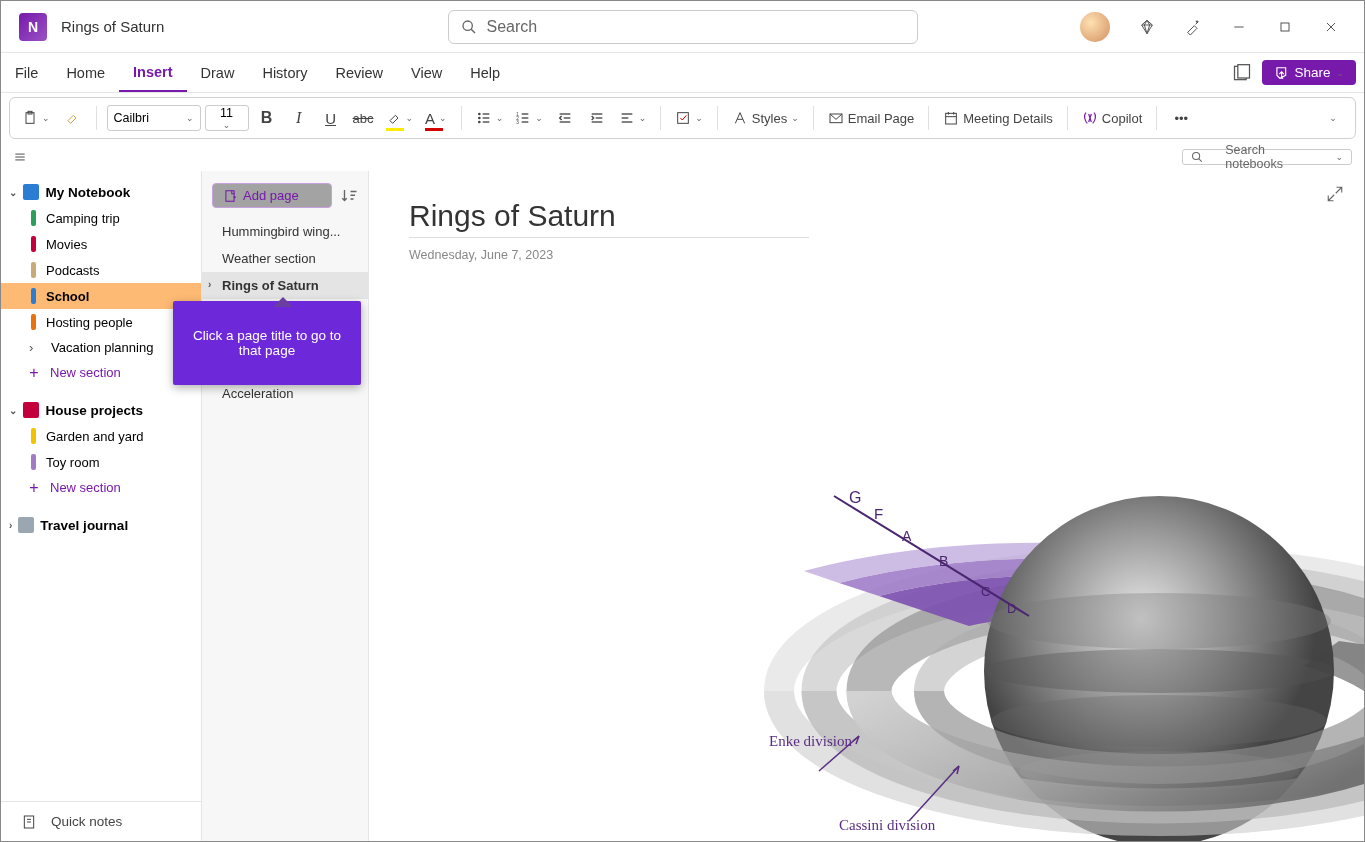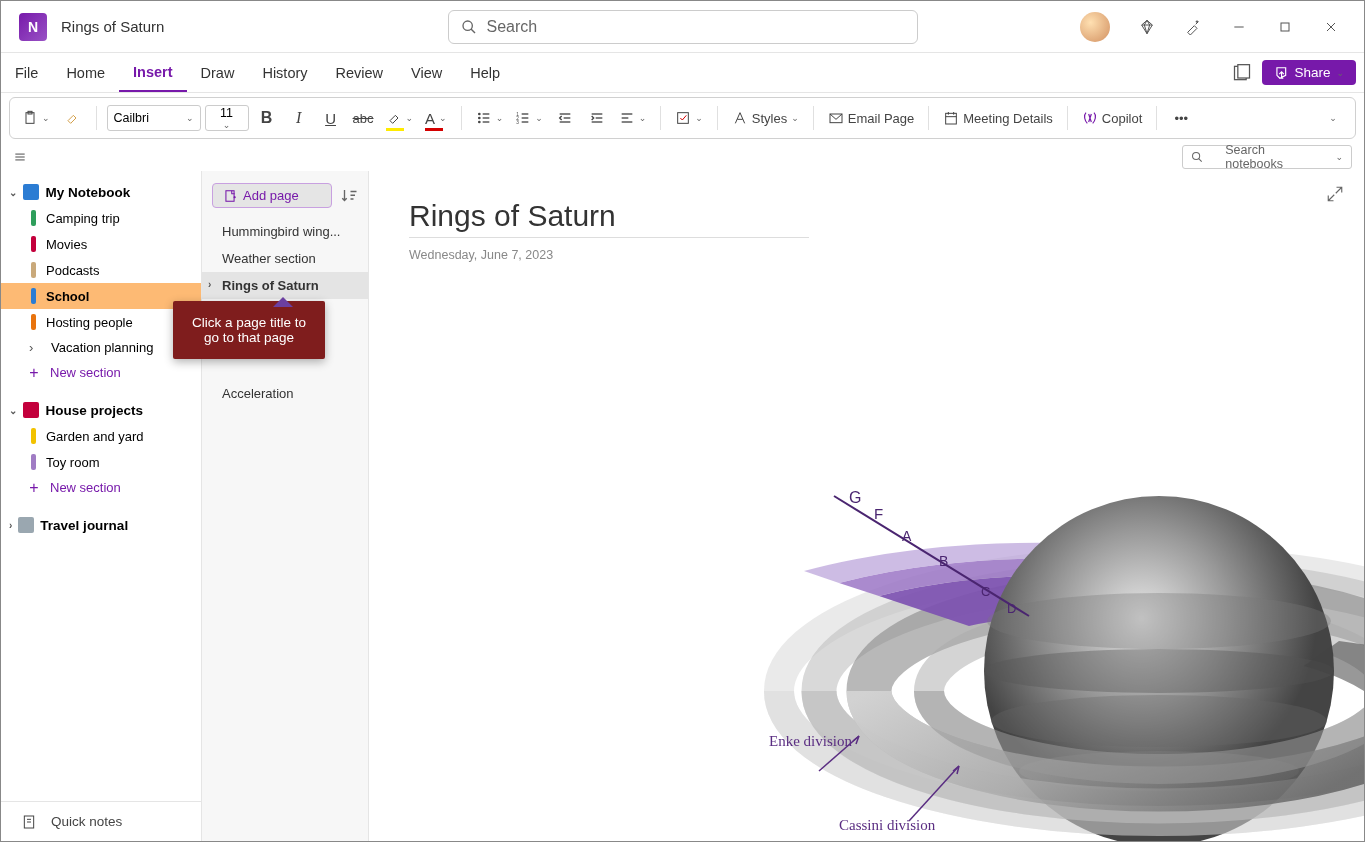"Search notebooks" .search-nb { height: 24px -> 16px }
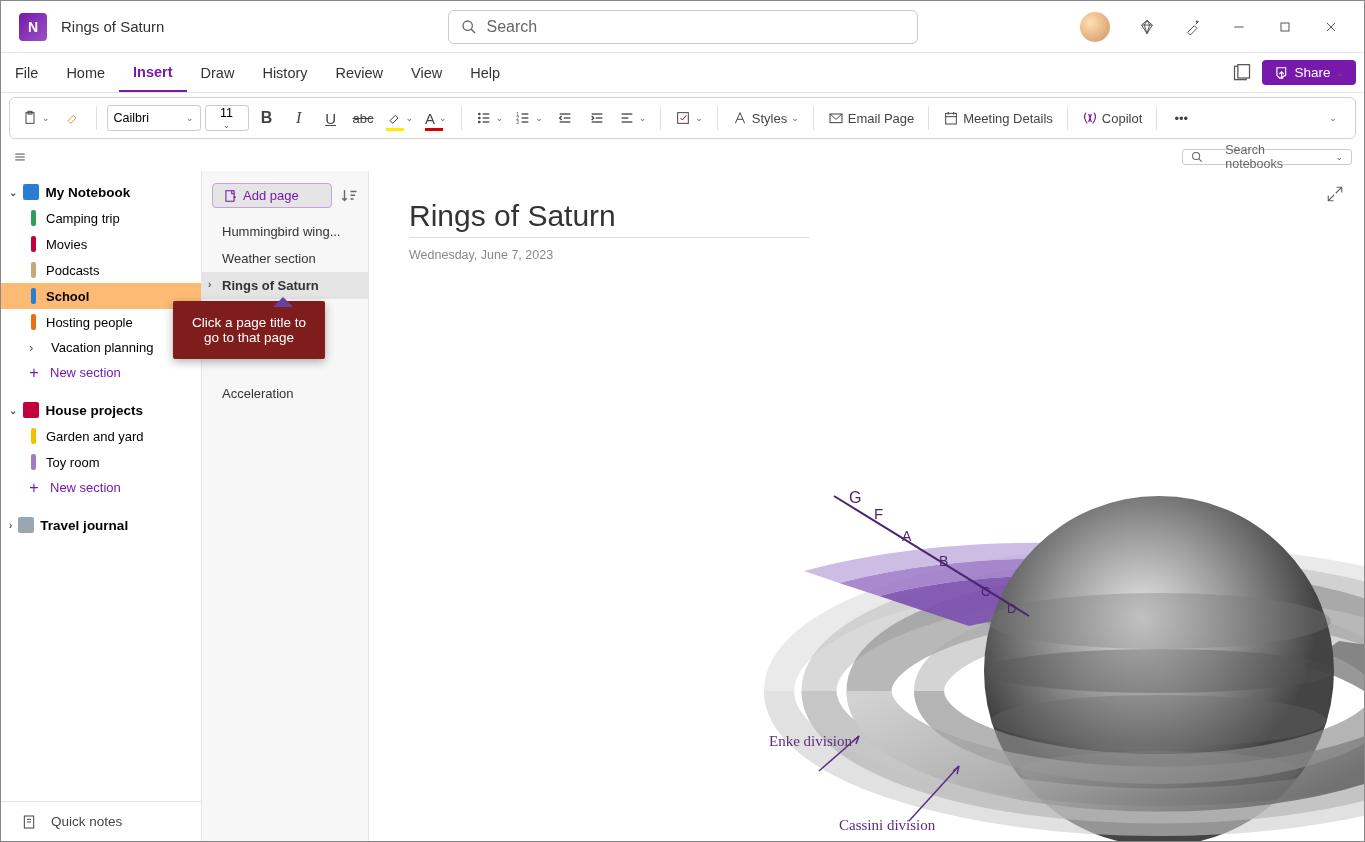"Add page" .add-page-btn { background: #e5e5e5 -> #a3a3a3 }
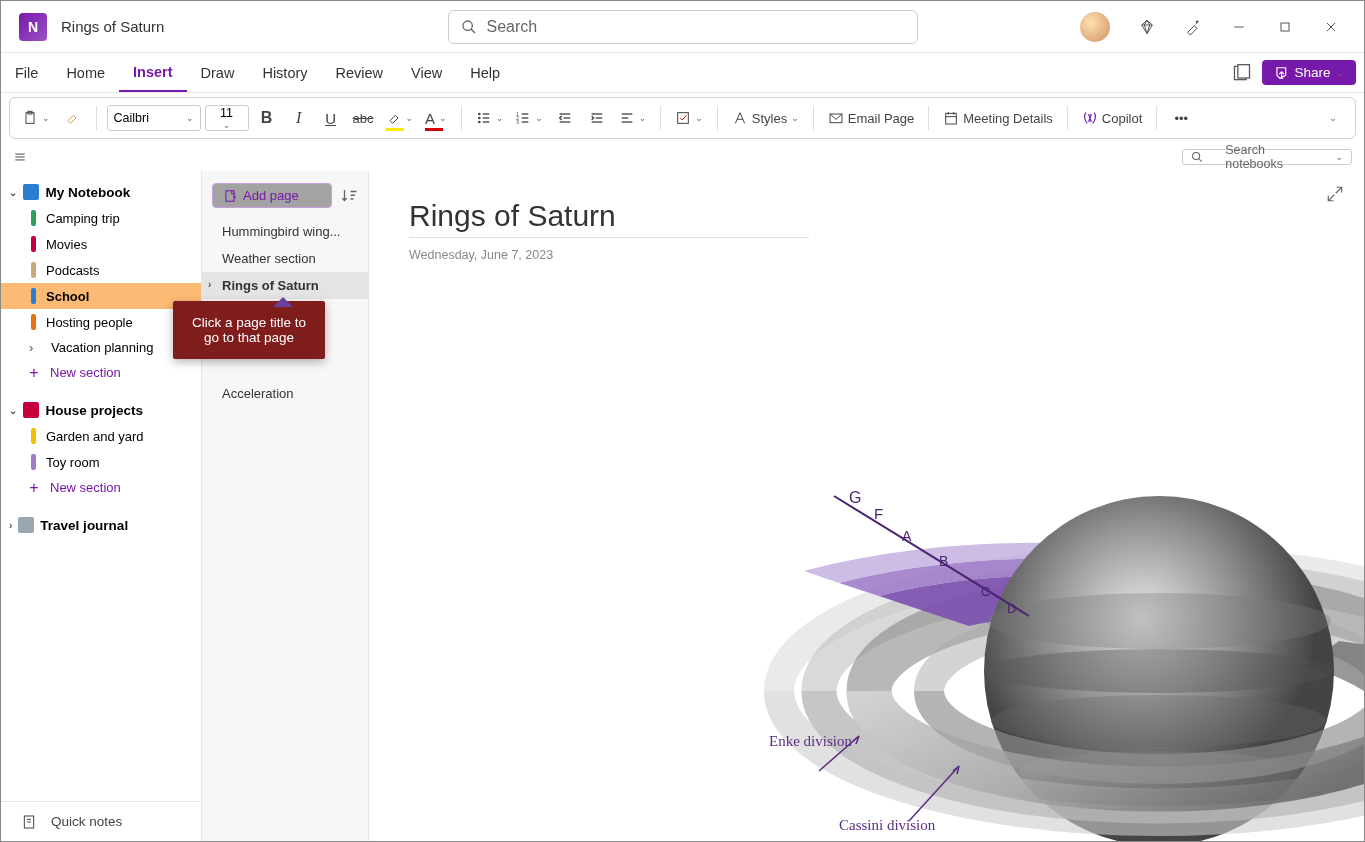"Click a page title to" .tooltip { background: #7f1d1d -> #6d28d9; padding: 14px 14px -> 27px 14px; width: 152px -> 188px }
